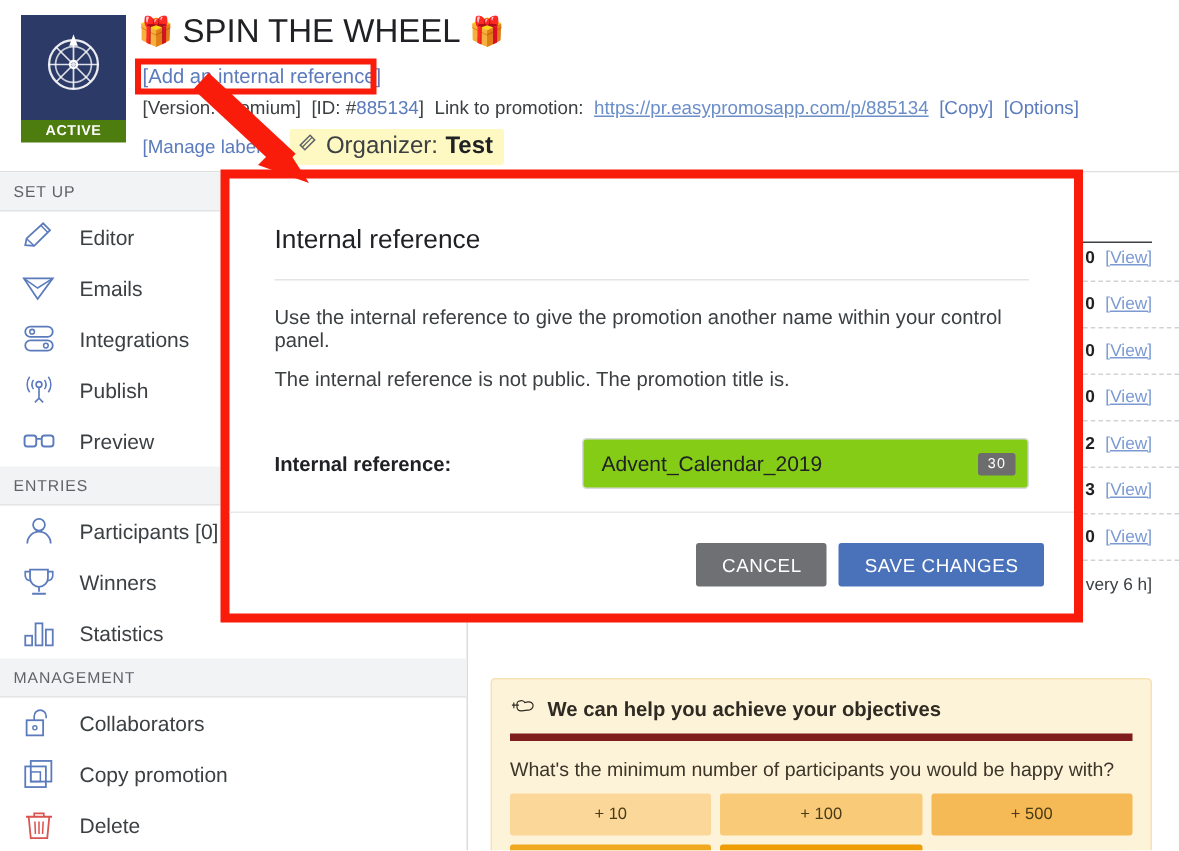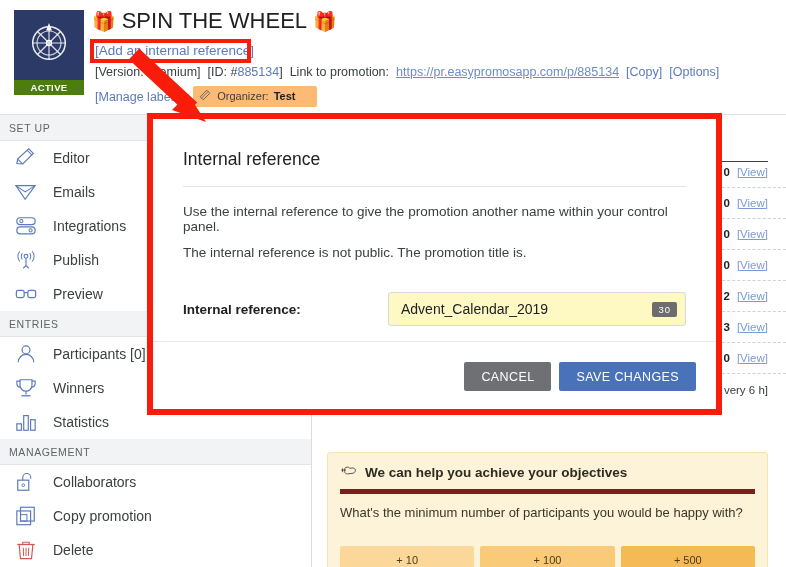"Organizer:" .organizer-pill { background: #fdba74 -> #fef9c3; font-size: 11px -> 16px; padding: 2px 22px 3px 5px -> 2px 7px 3px 5px }
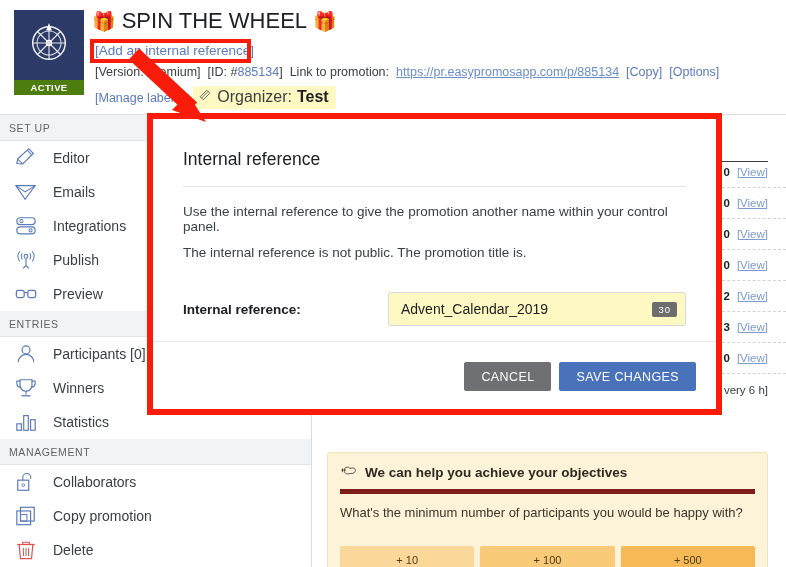"Advent_Calendar_2019" .field-box { background: #fef9c3 -> #84cc16 }
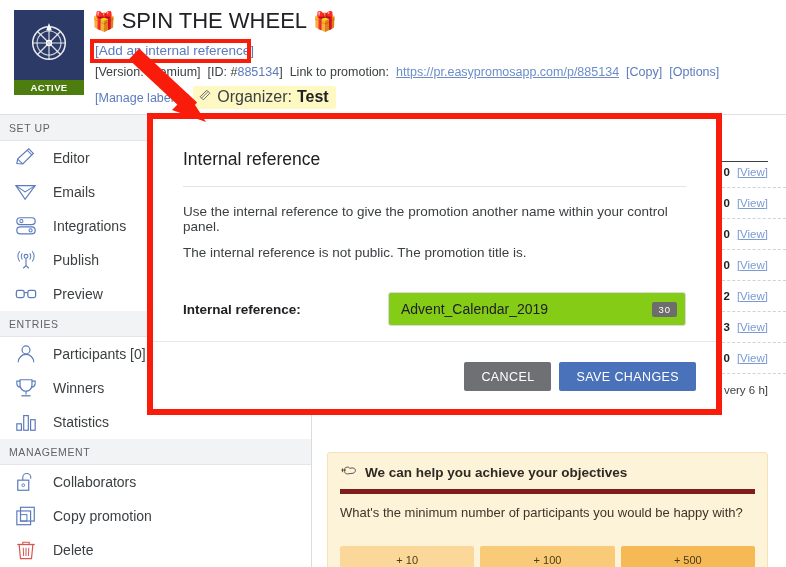"What's the minimum number of" .obj-q { padding: 11px 0 26px 0 -> 11px 0 9px 0 }
